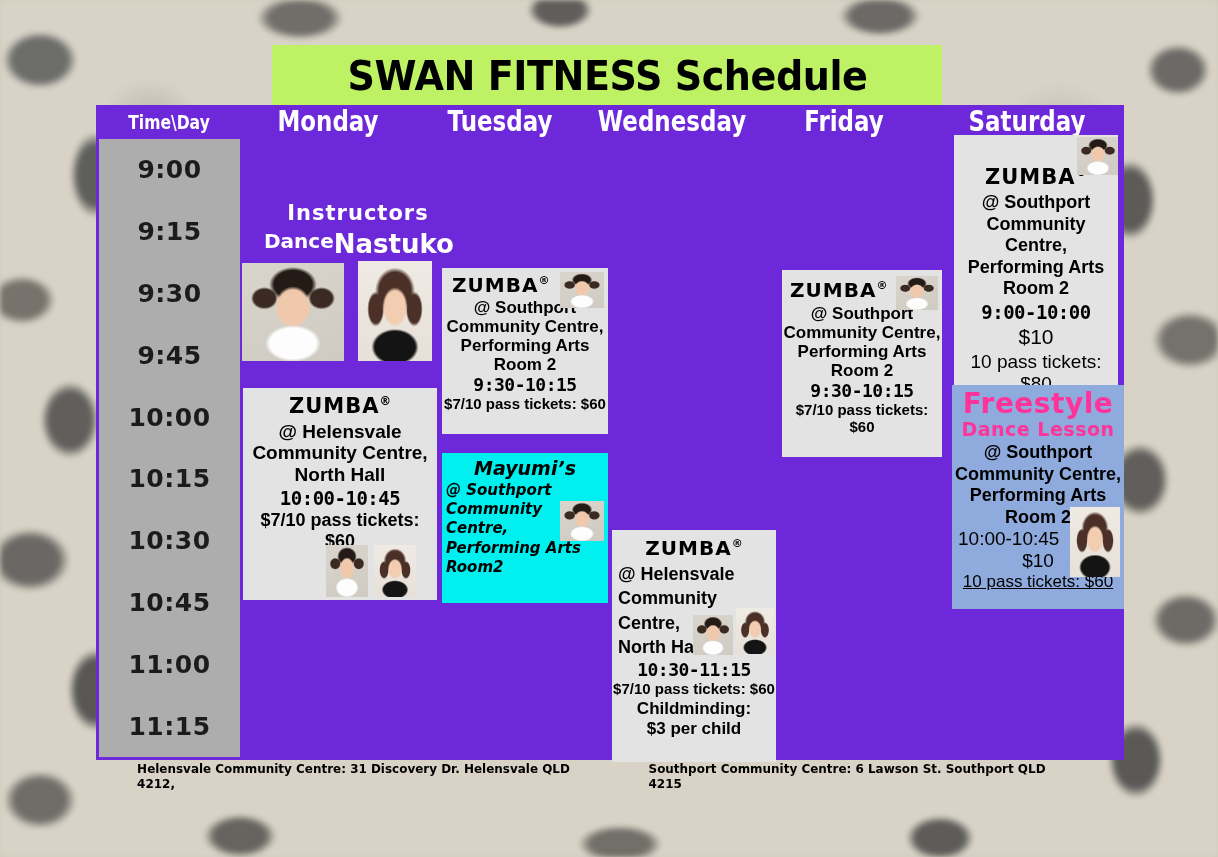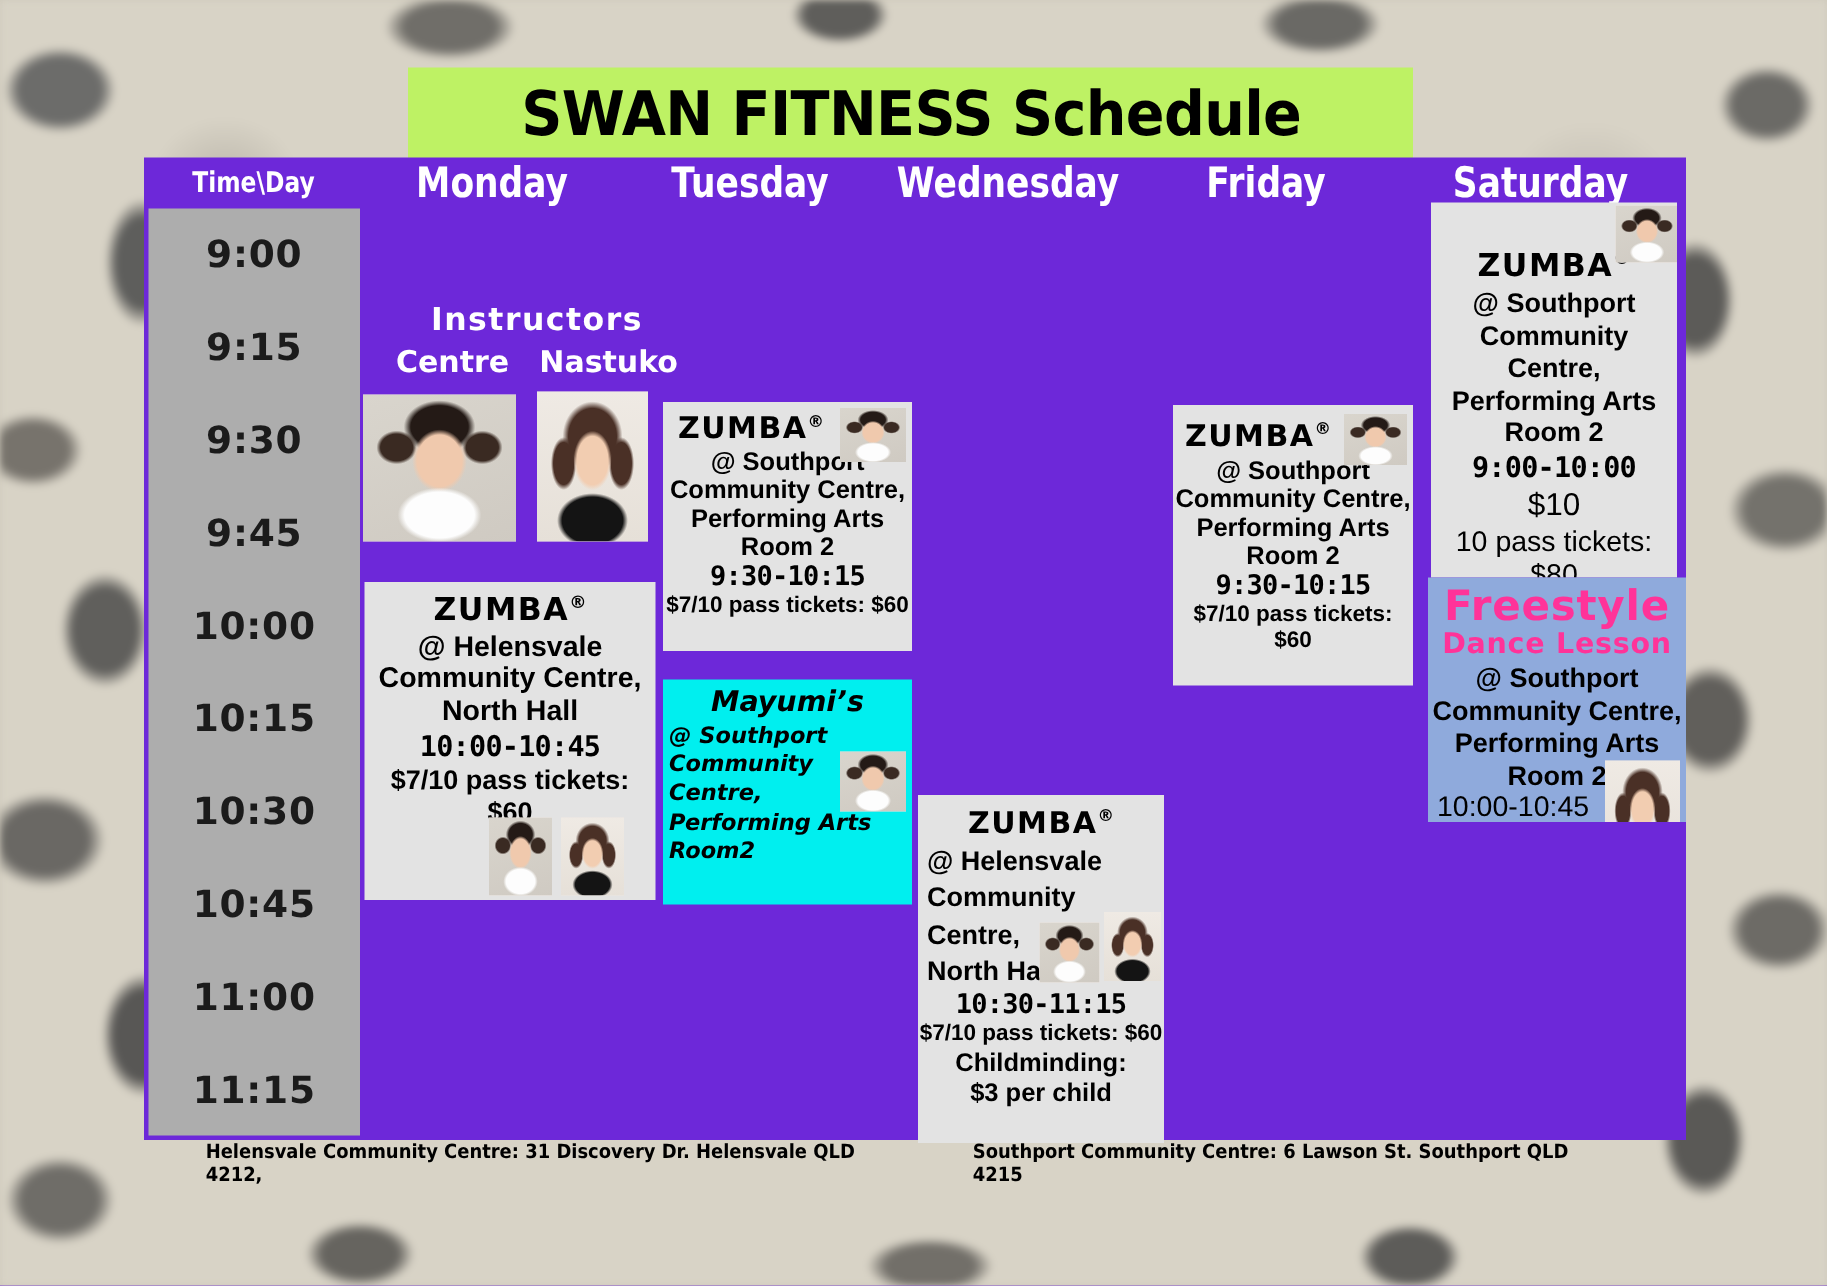"Centre" span { text: Centre -> Dance }
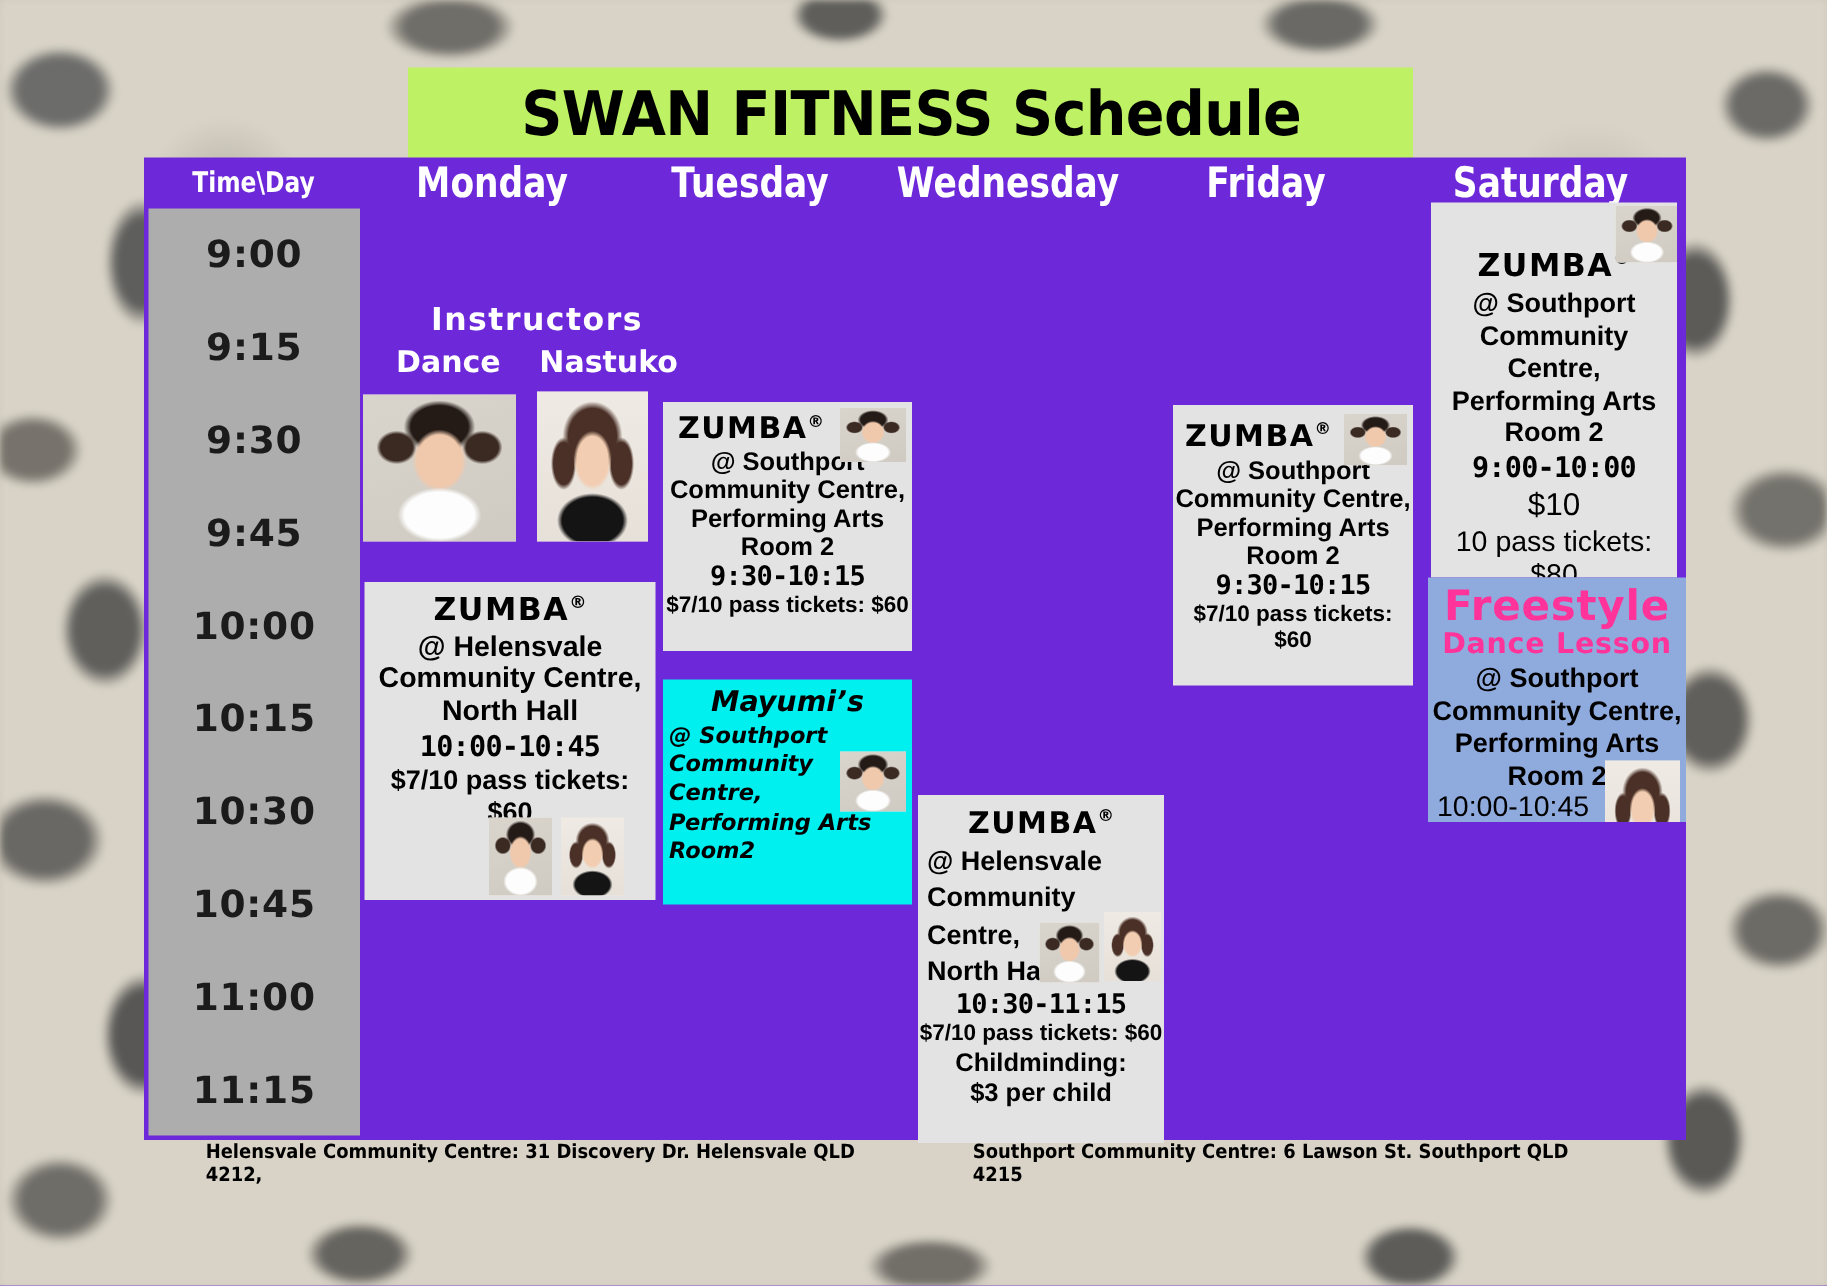"Nastuko" span { font-size: 20px -> 26px }
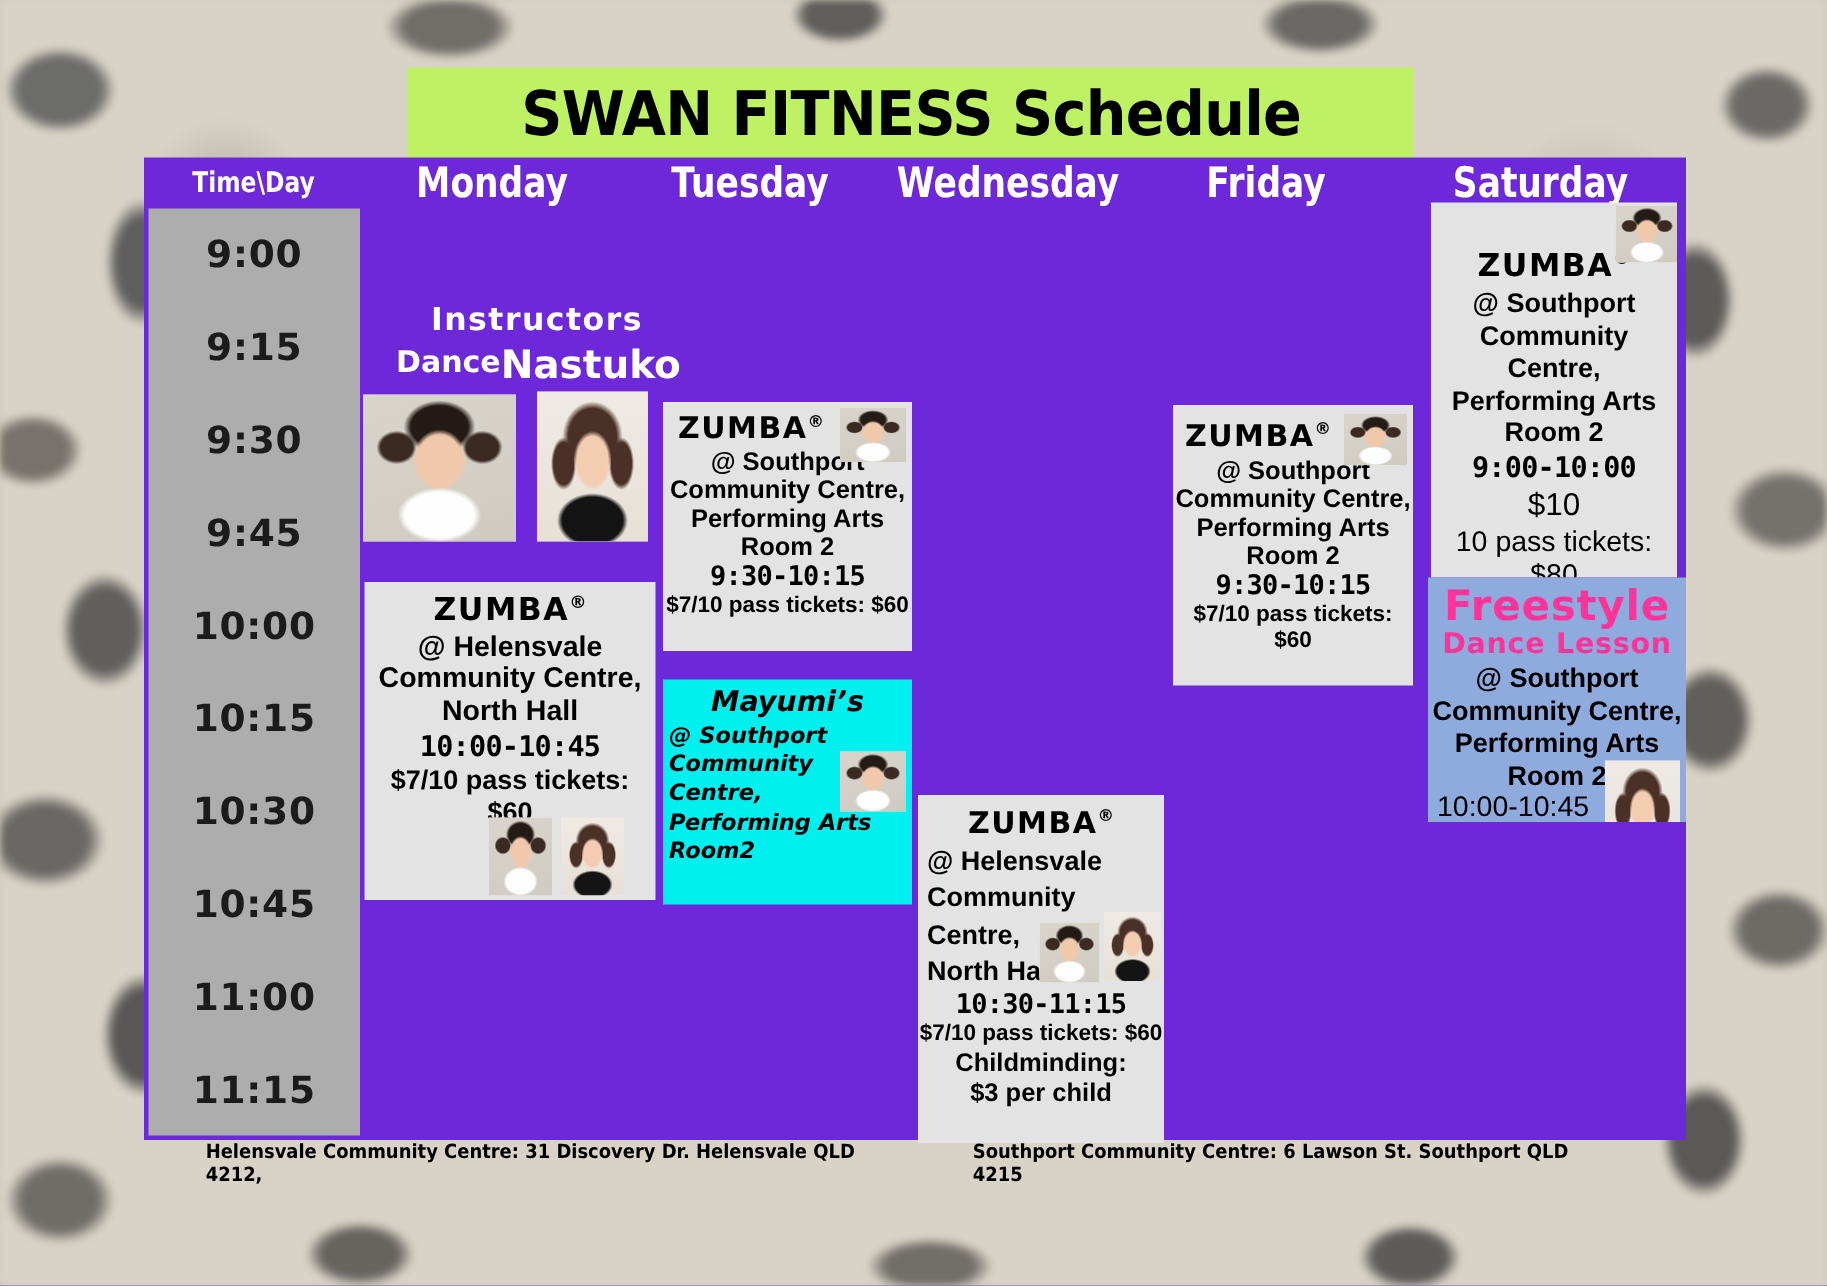"Freestyle" div.card { height: 163px -> 224px }
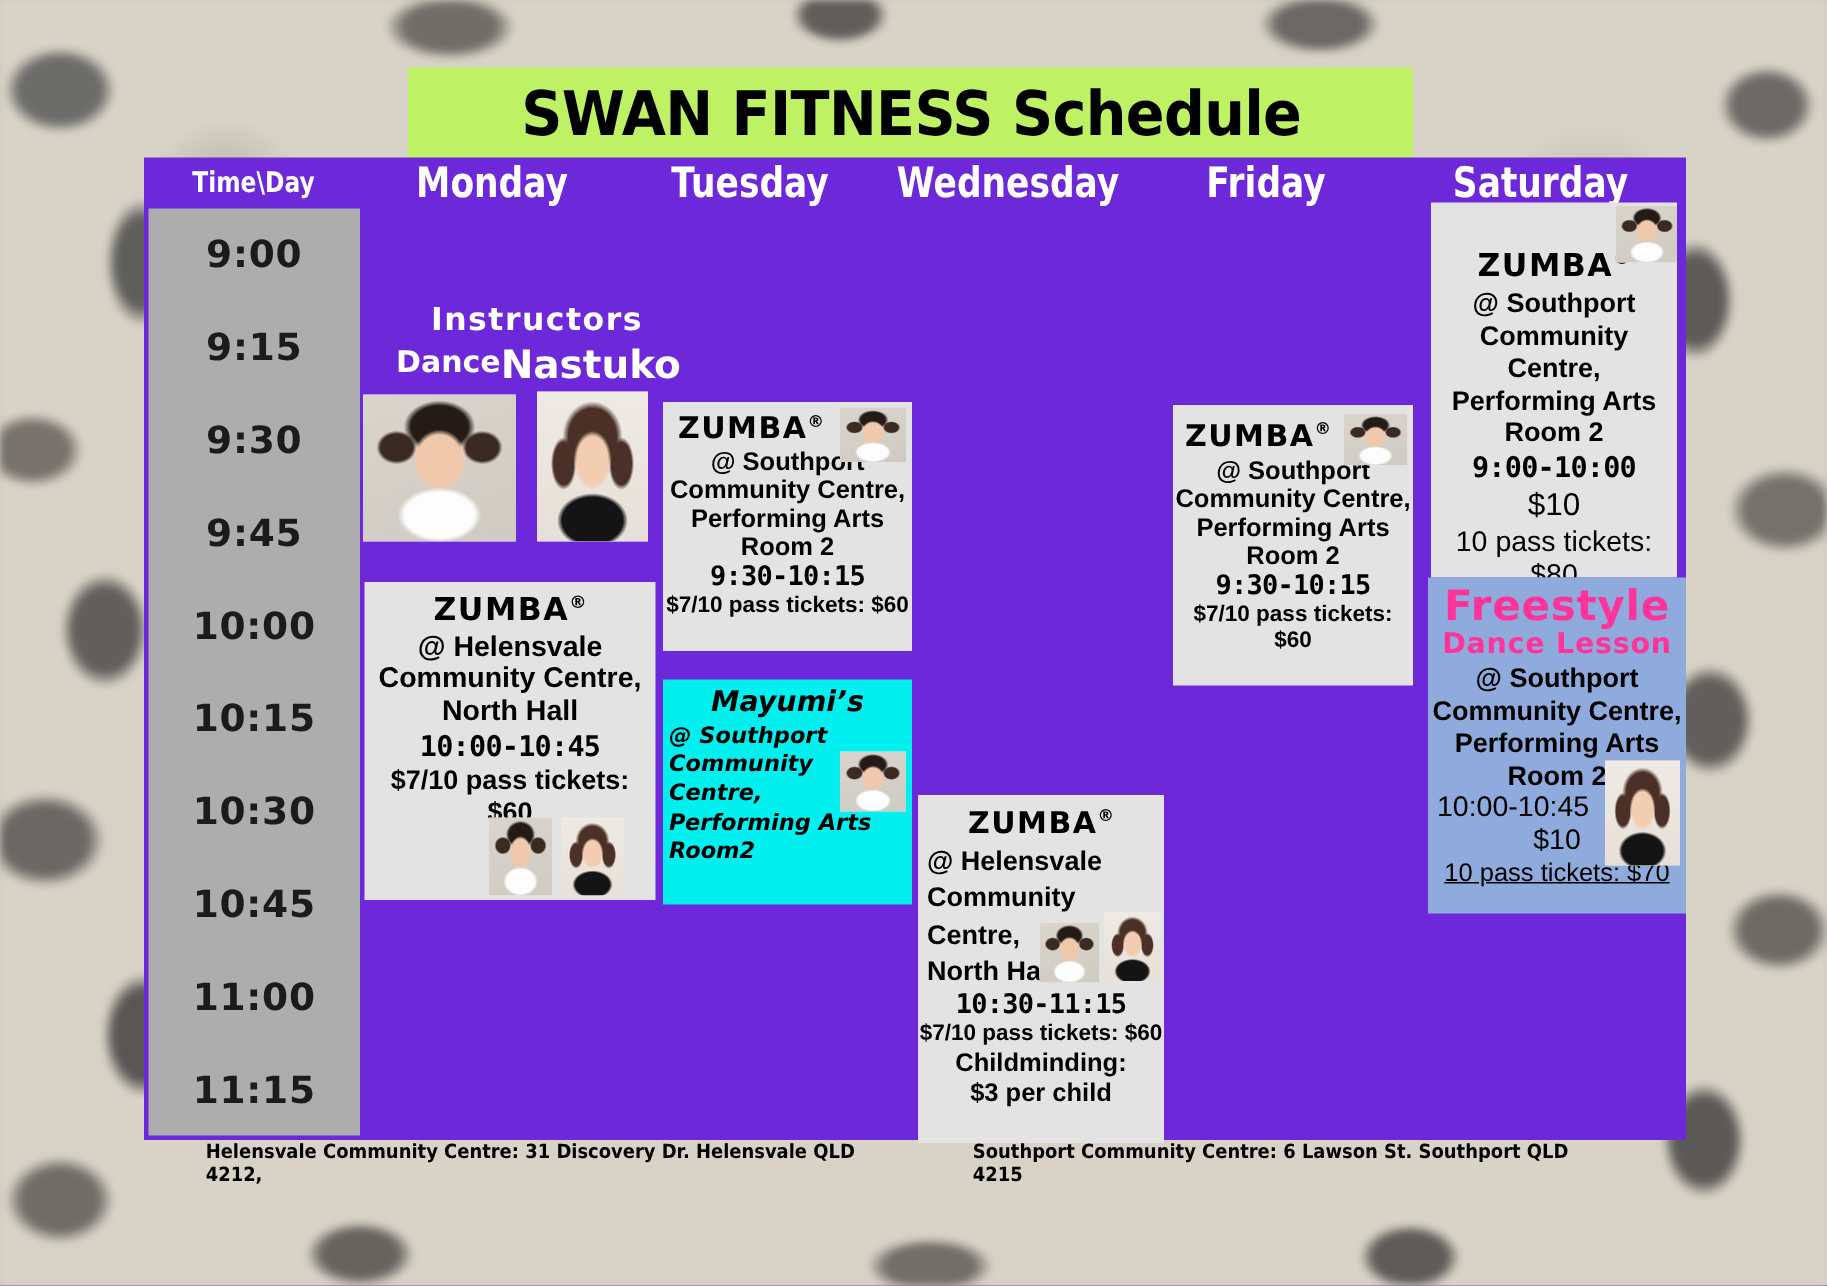"10 pass tickets: $70" div.underline { text: $70 -> $60 }
